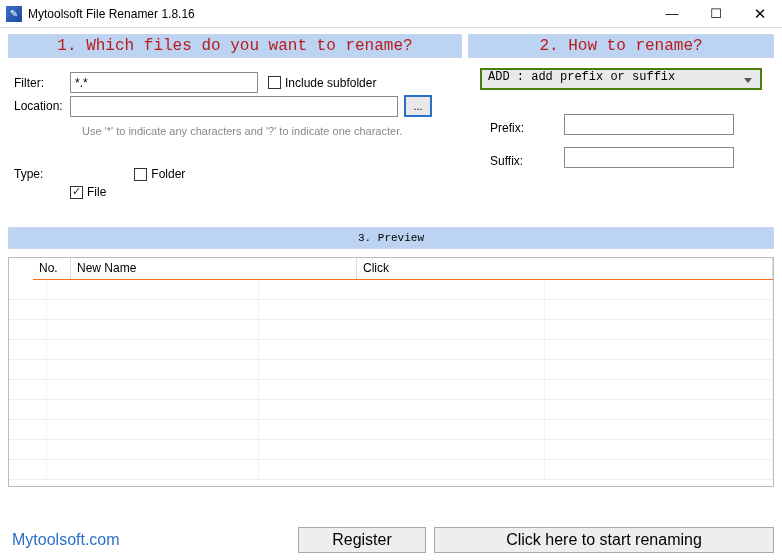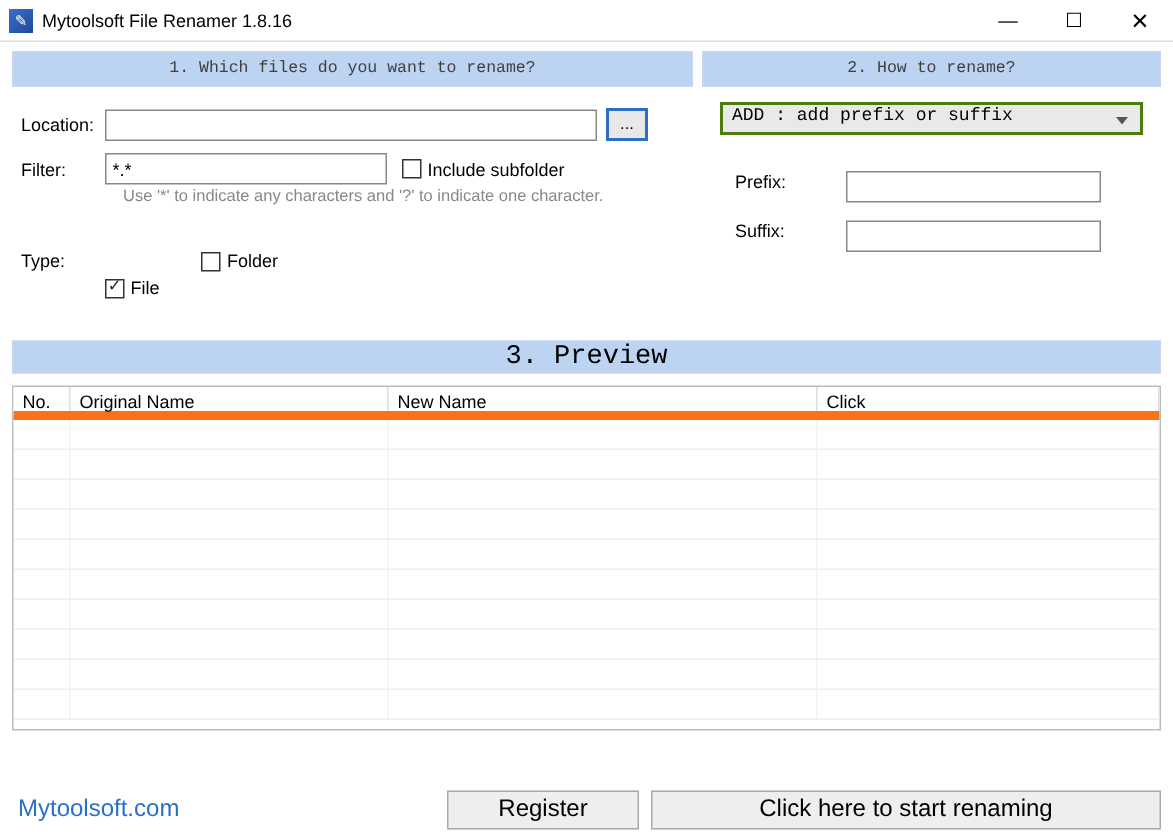"1. Which files do you" .section-header { color: #404040 -> #b91c1c; font-size: 11px -> 16px }
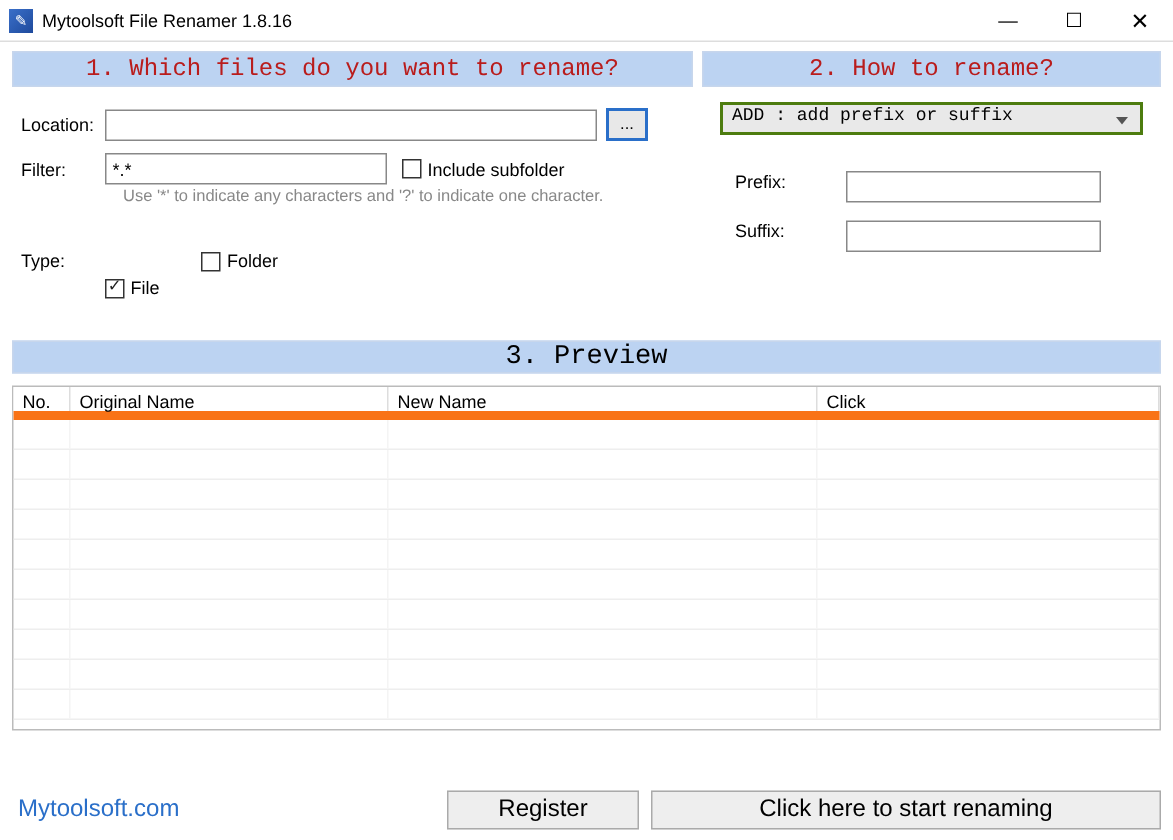"Location:" div.row { order: before "Filter:" -> after "Filter:" }
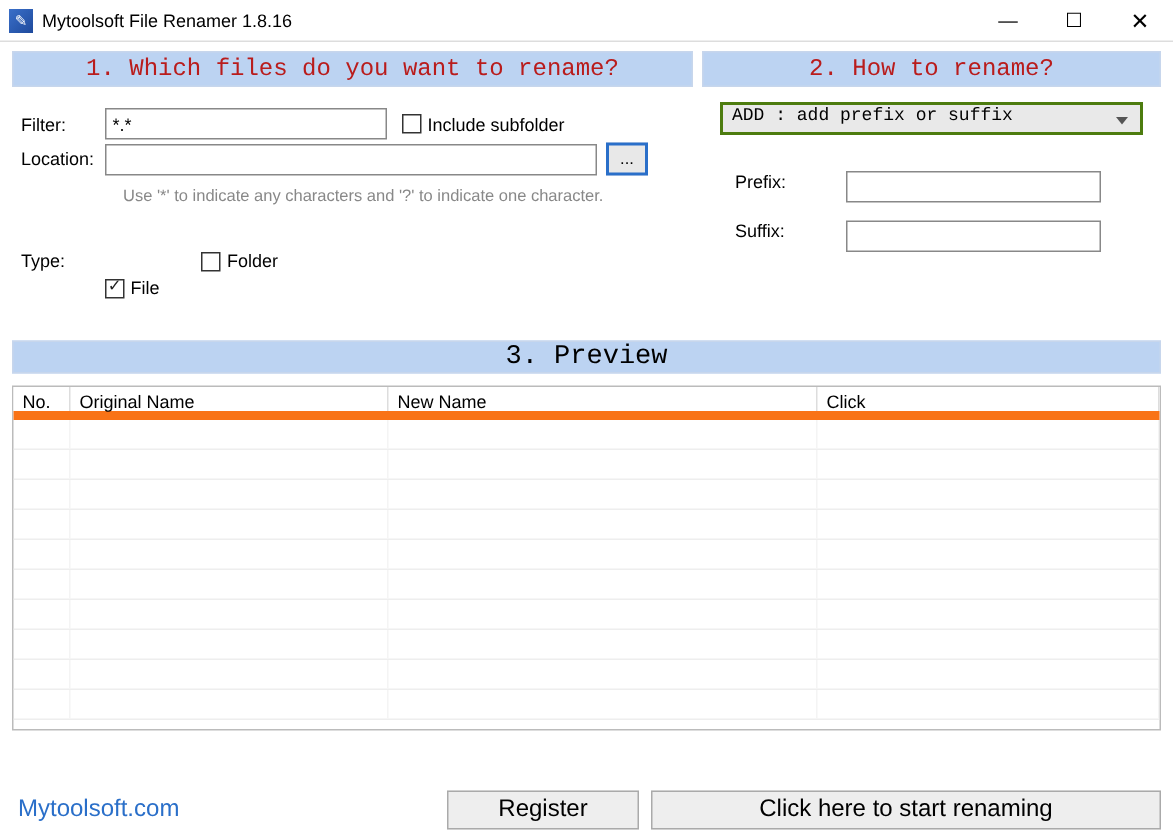"Prefix:" .right-row { align-items: flex-start -> flex-end }
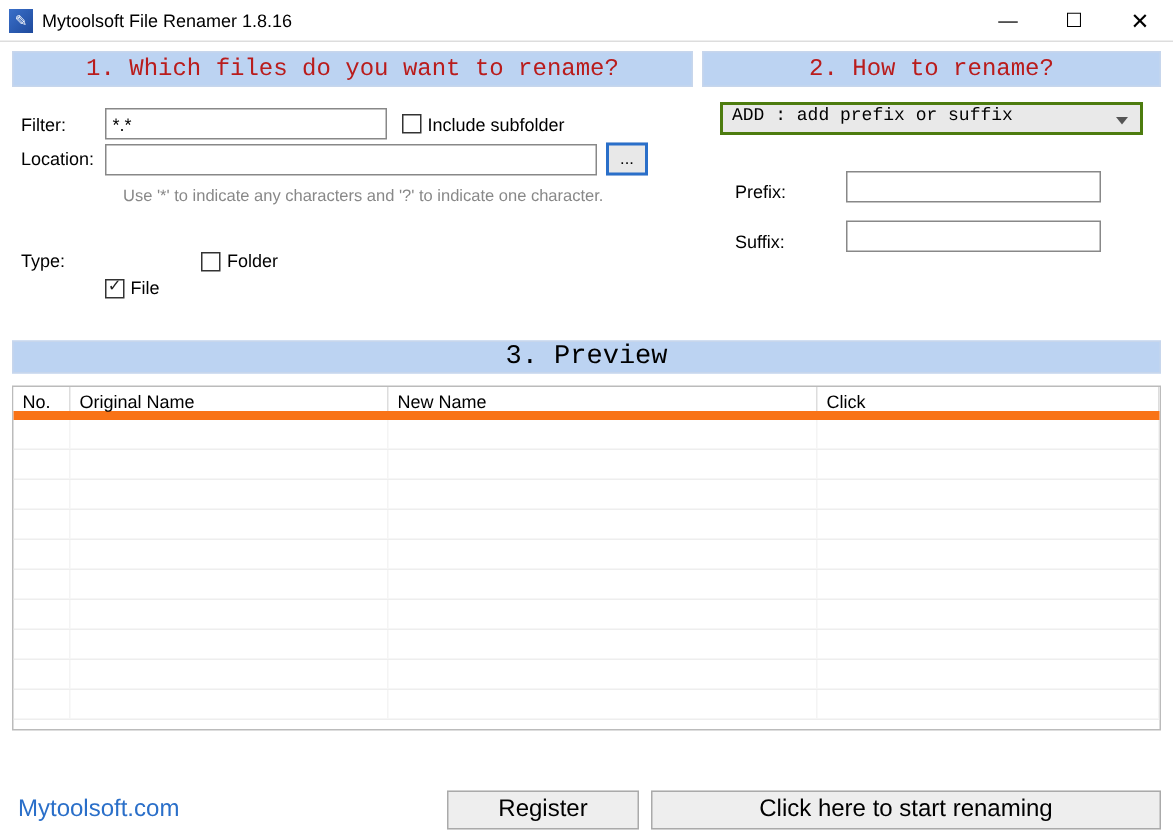"3. Preview" .preview-header { font-size: 18px -> 11px }
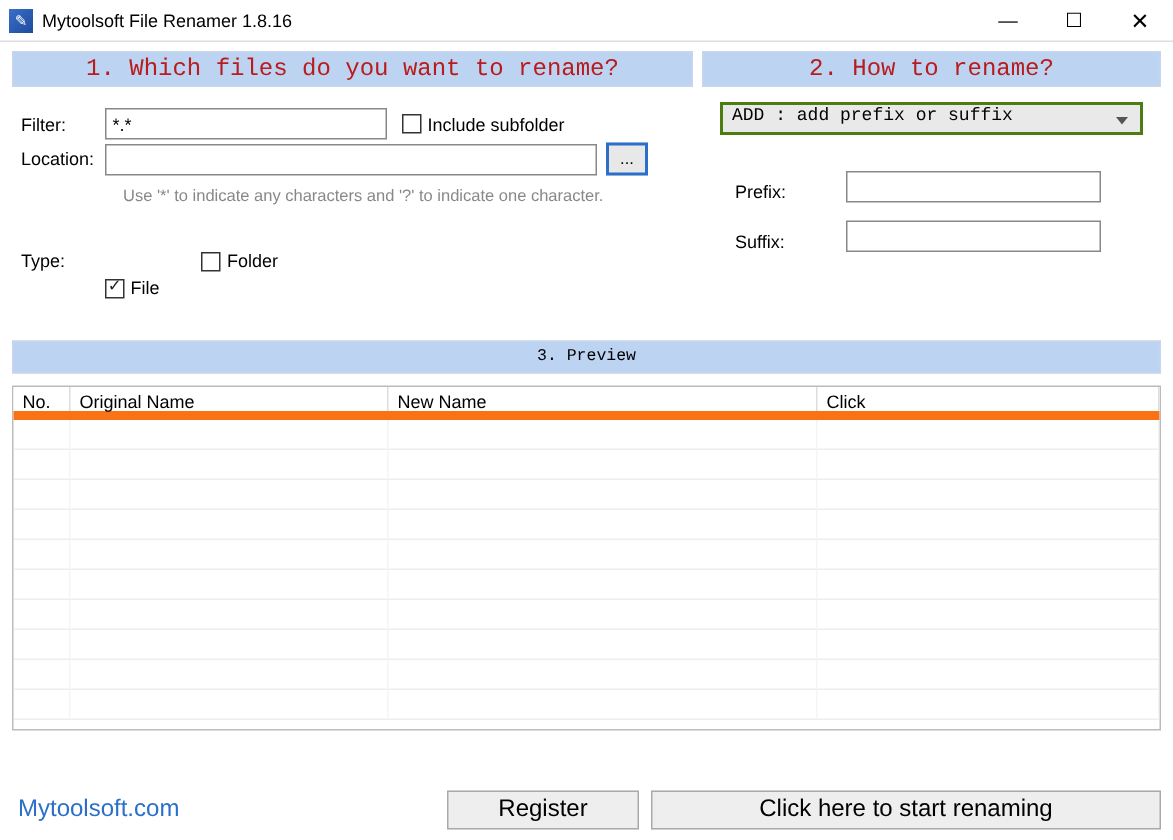"No." .thead { border-bottom: 6px solid #f97316 -> 1px solid #f97316; margin-left: none -> 24px }
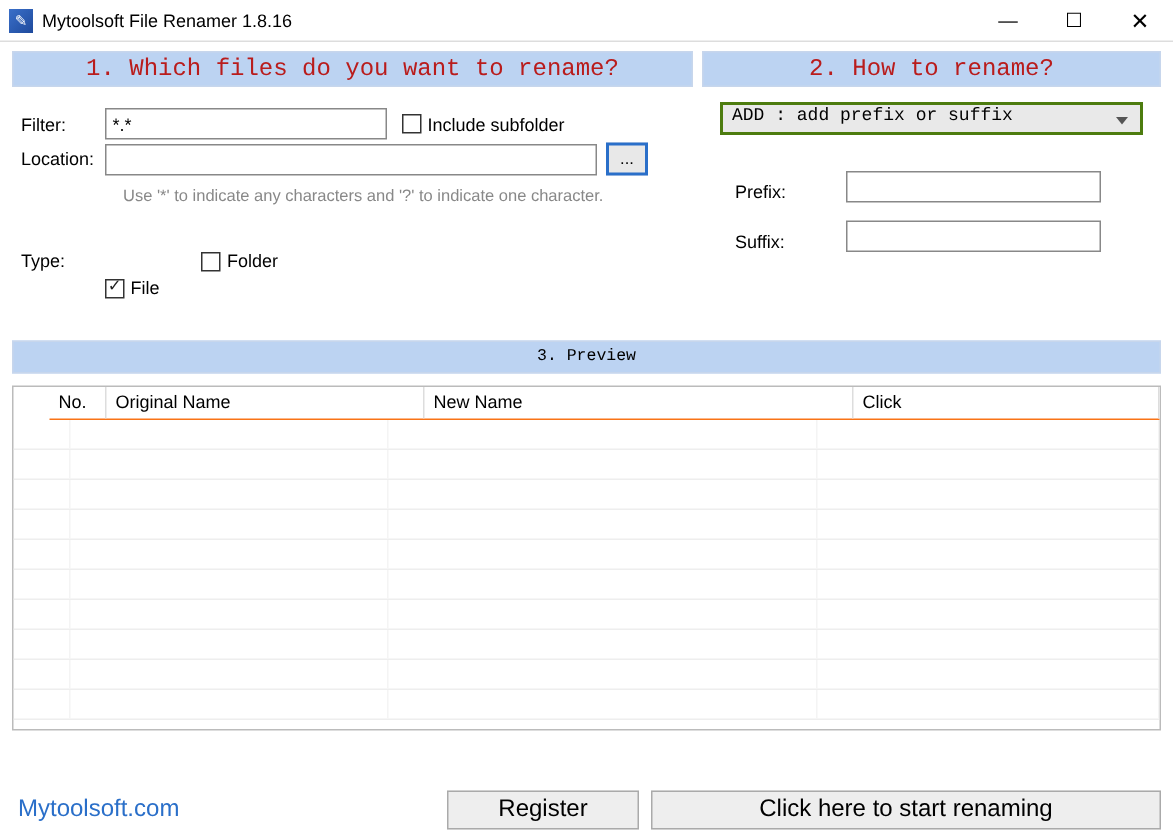"Original Name" div.th { html: <div>Original Name</div> -> none }
